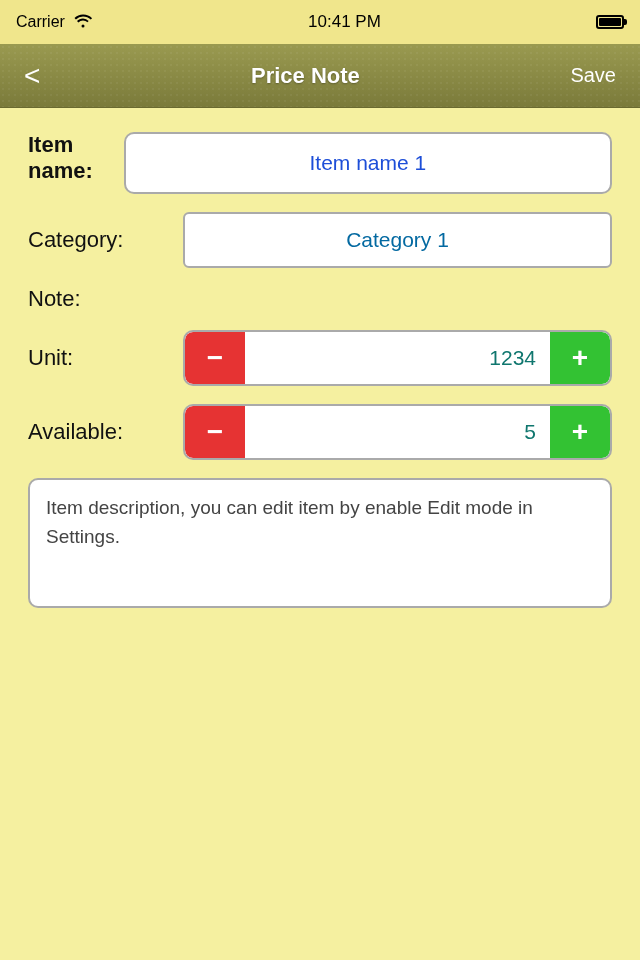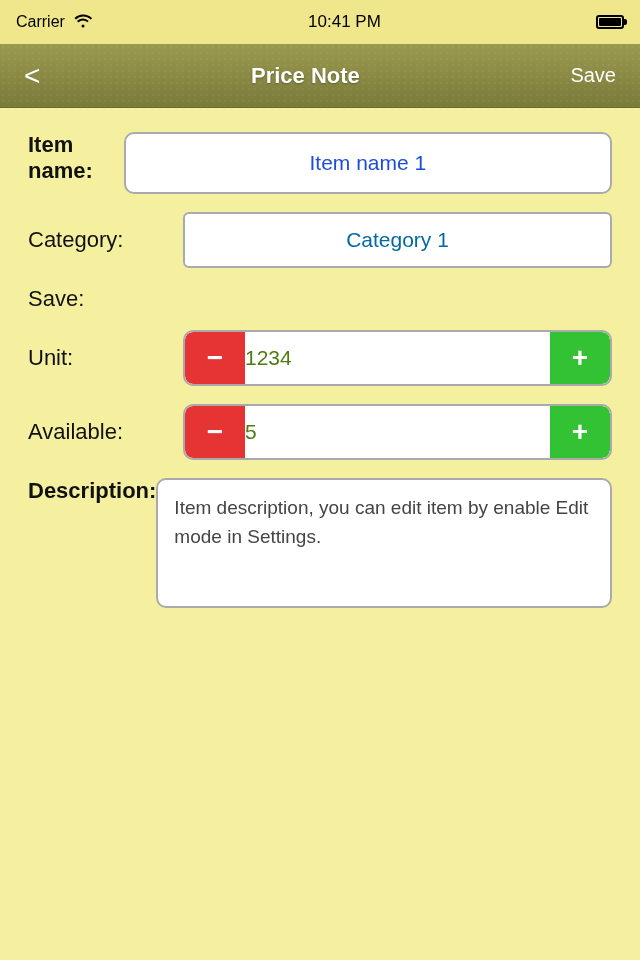"Save:" span.label { text: Save -> Note }
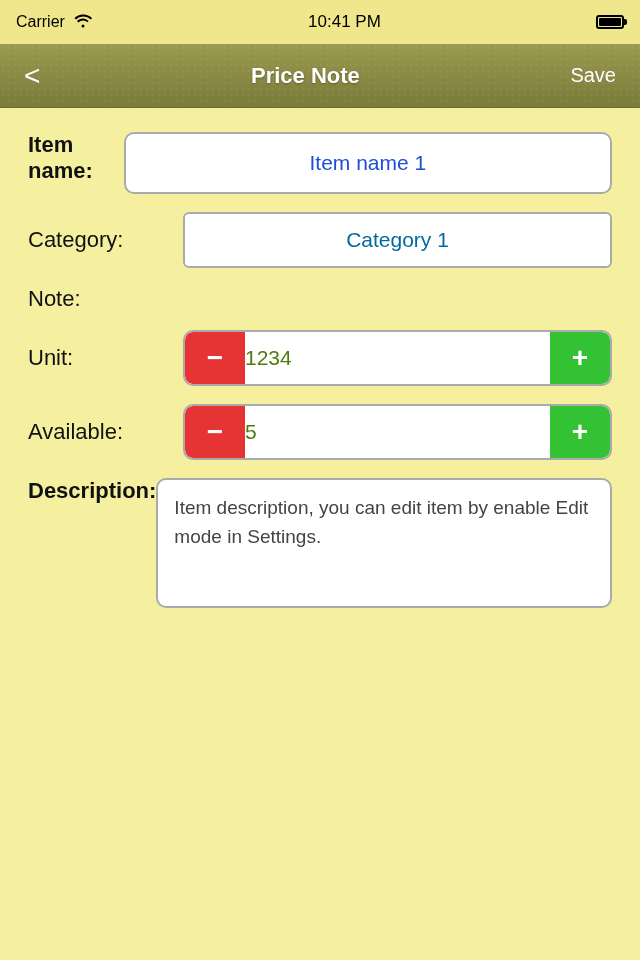"1234" .stepper-value { color: #4d7c0f -> #0f766e; text-align: none -> right }
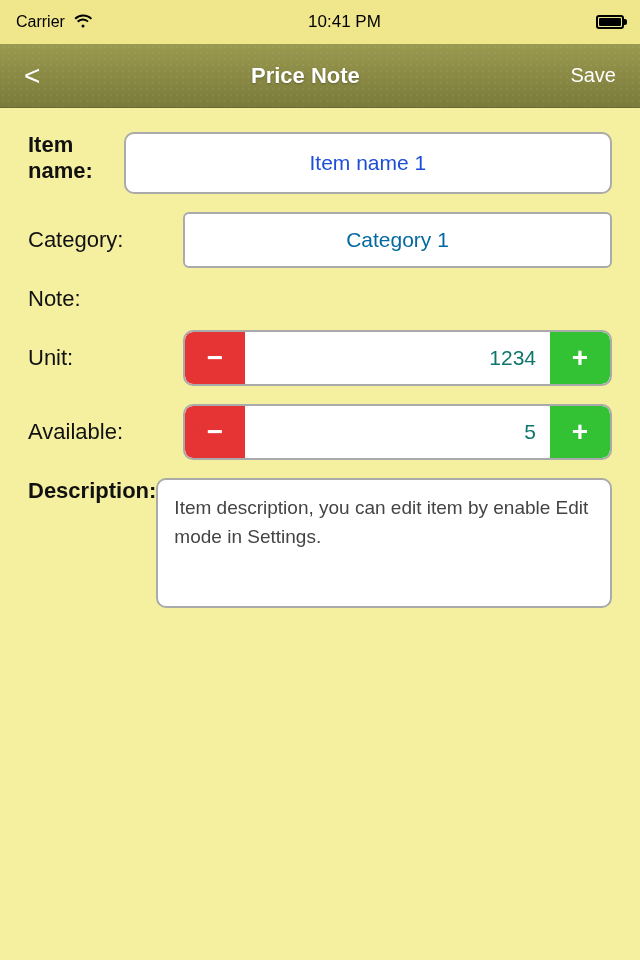"Description:" span.label-top { html: <span>Description:</span> -> none }
